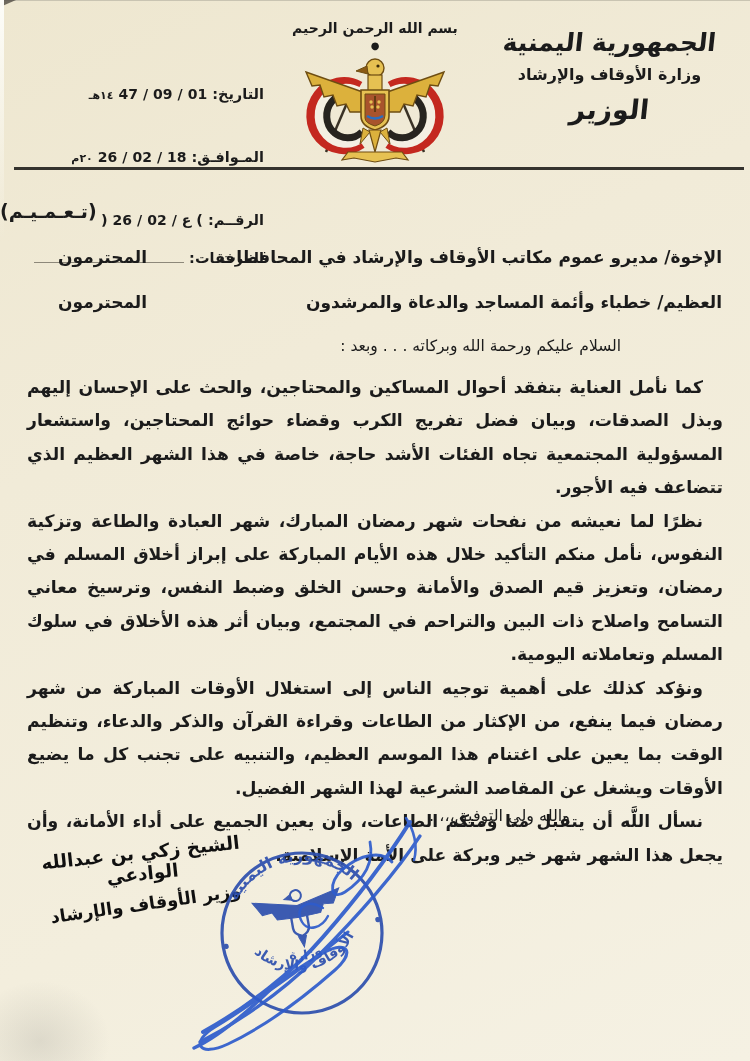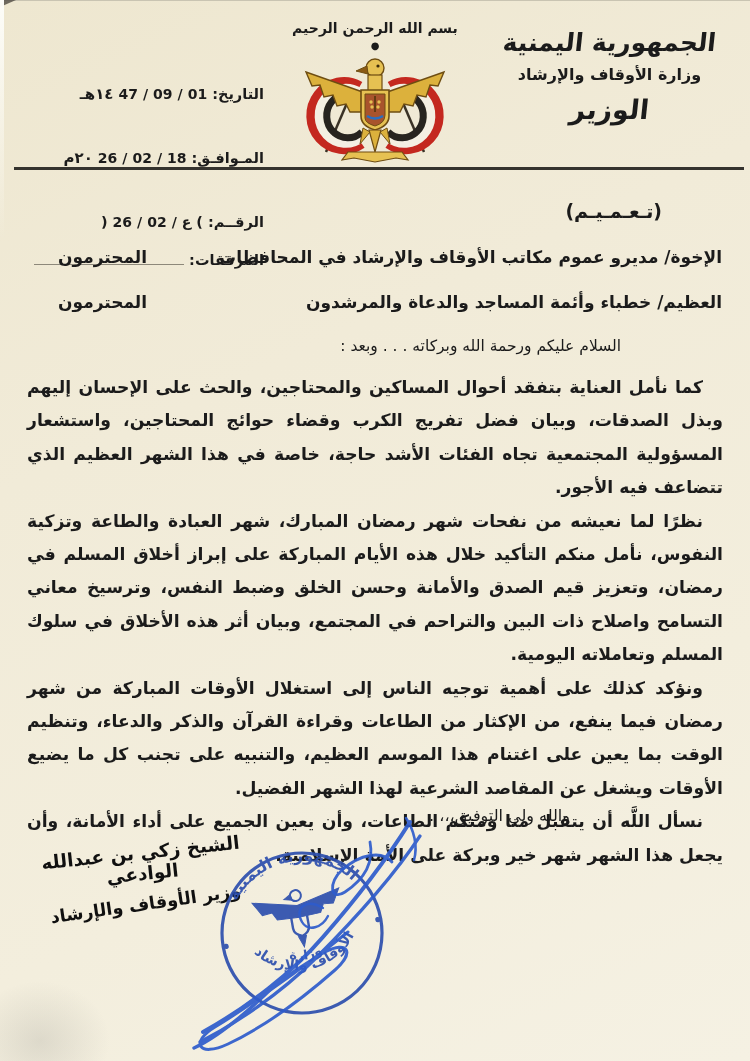"١٤هـ" .fsuffix { font-size: 15px -> 11px }
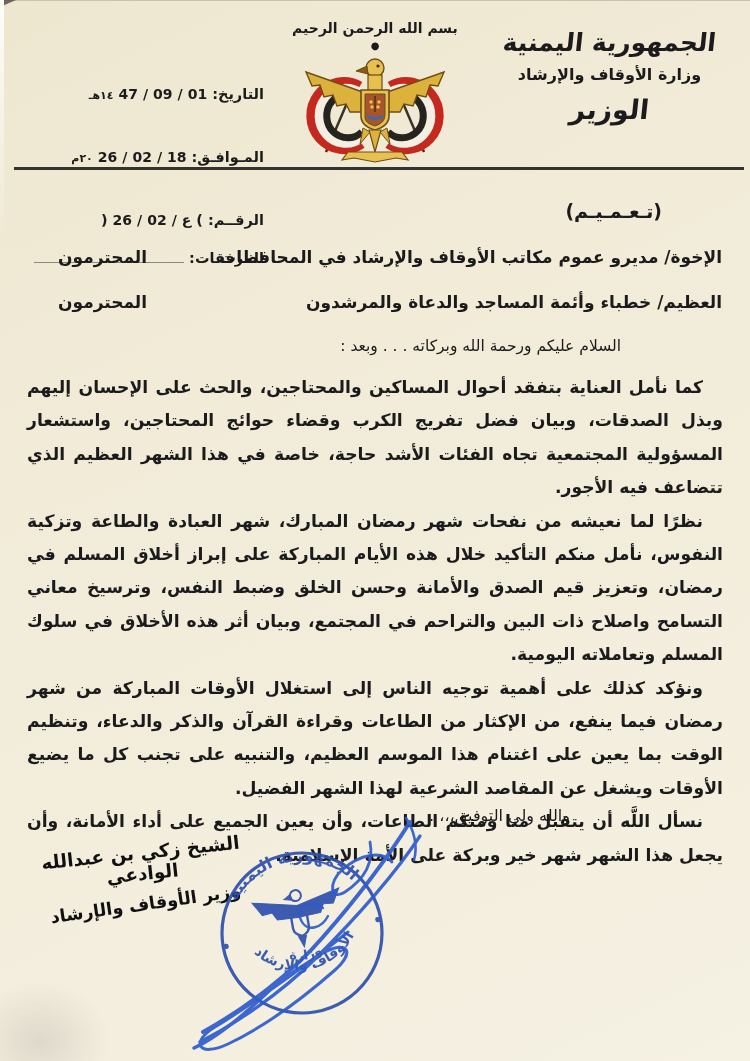"(تـعـمـيـم)" .subject { text-align: right -> left }
